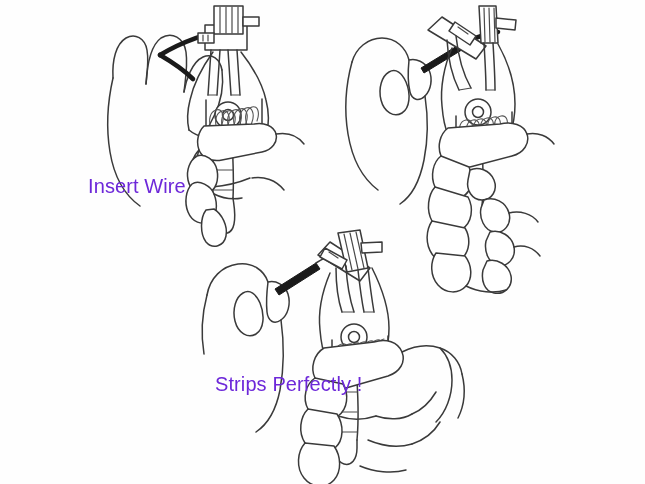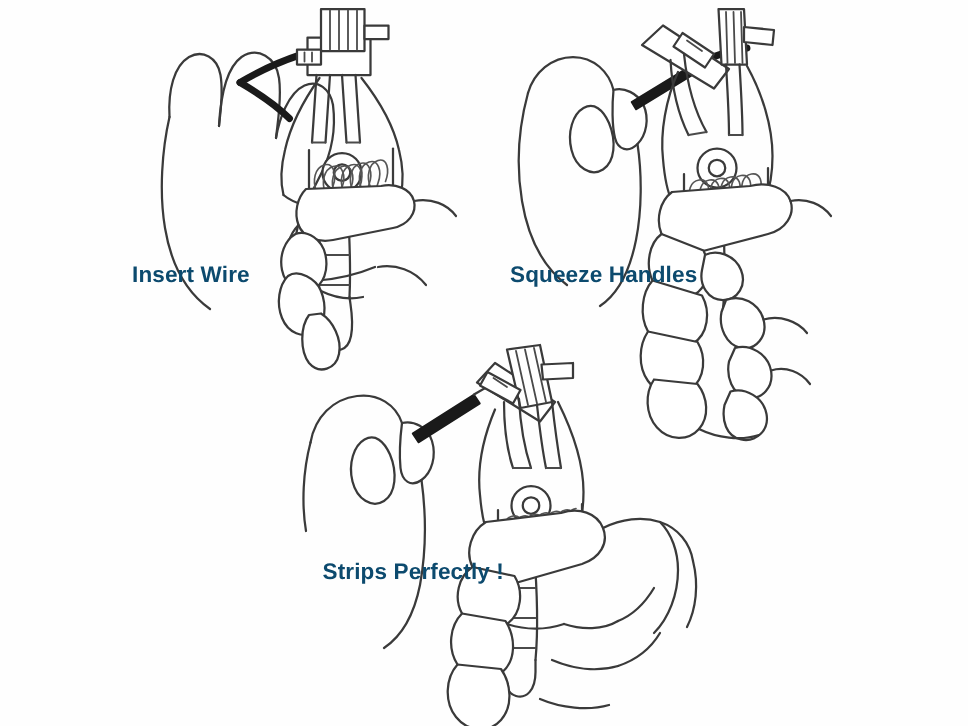"Insert Wire" .panel-caption { color: #0c4a6e -> #6d28d9; font-size: 15px -> 20px; font-weight: 700 -> 400 }
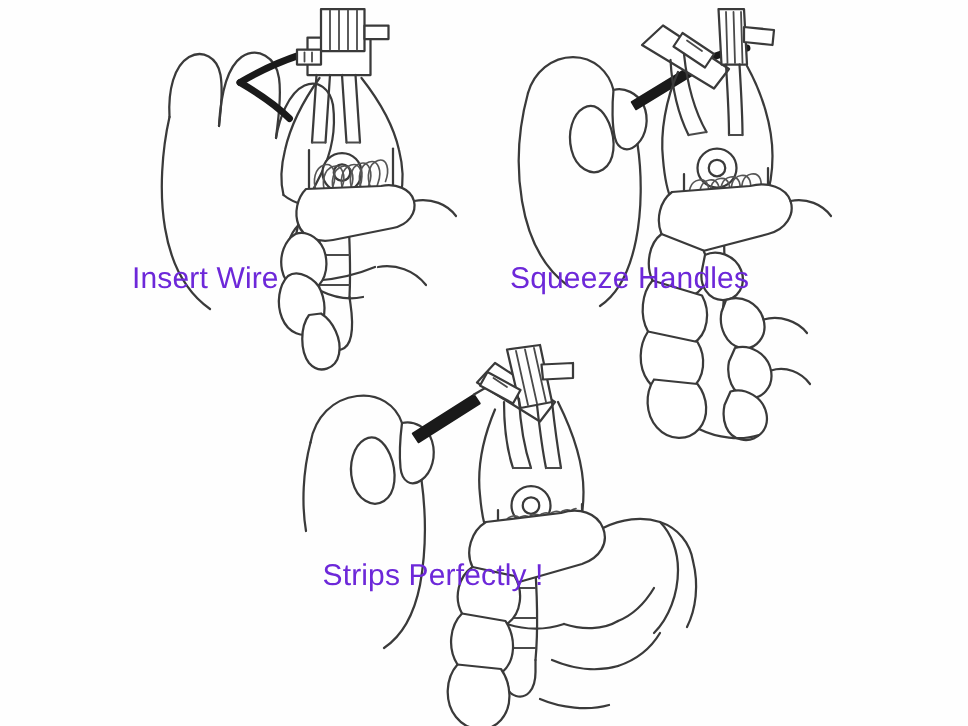"Squeeze Handles" div.panel-caption { html: <div>Squeeze Handles</div> -> none }
